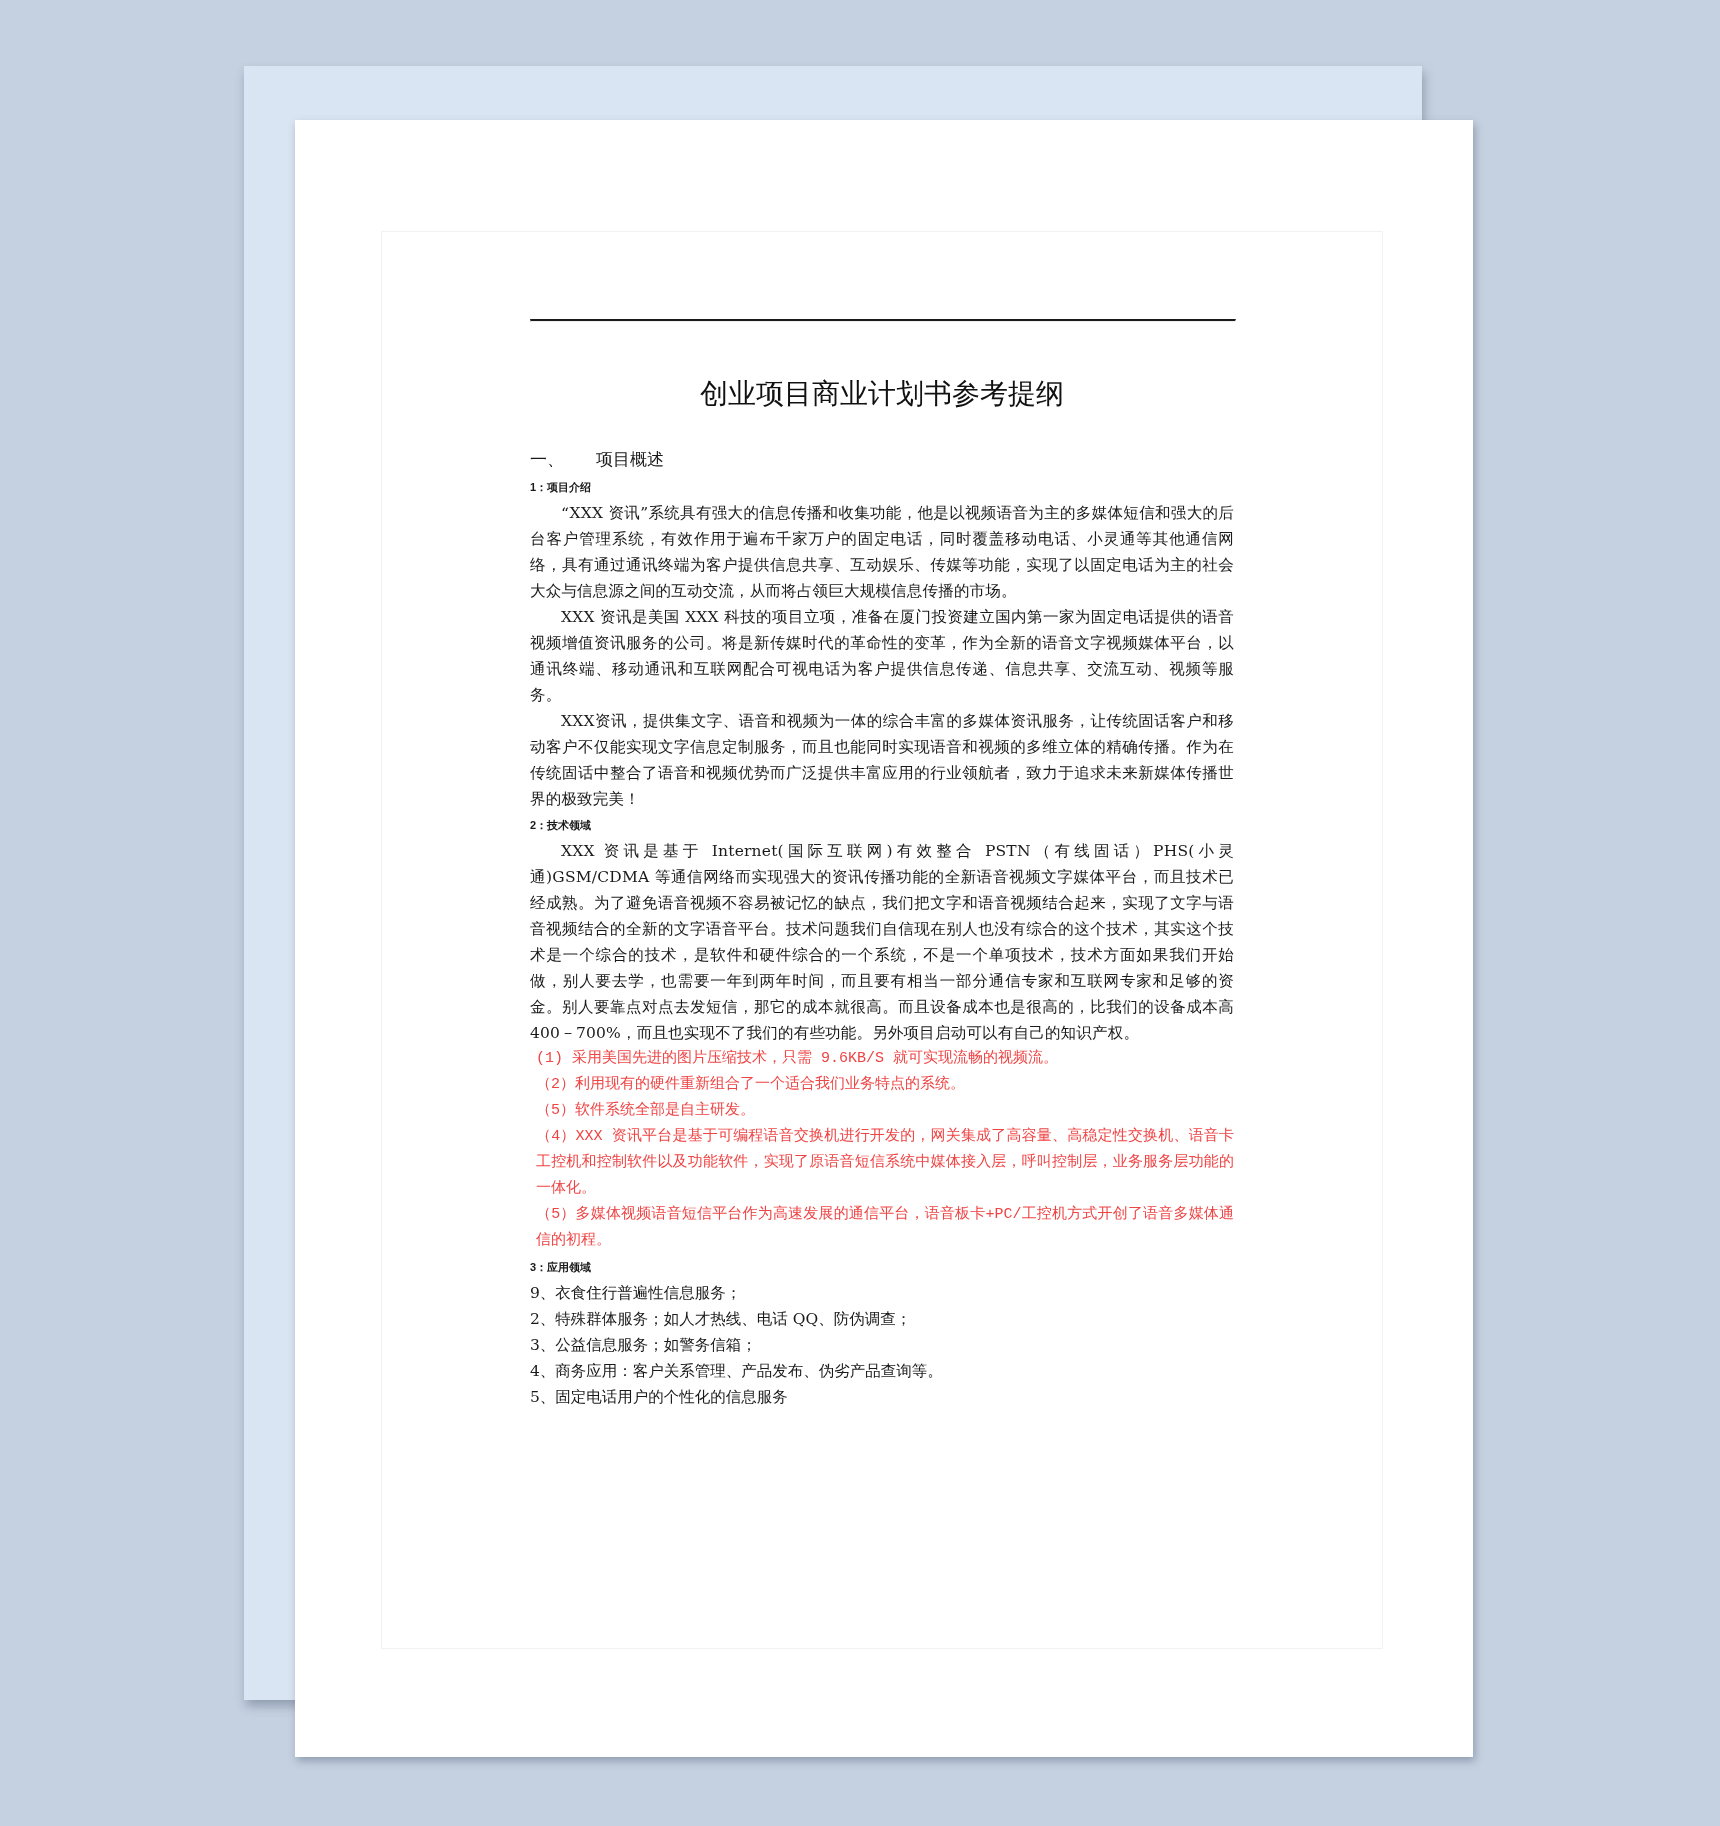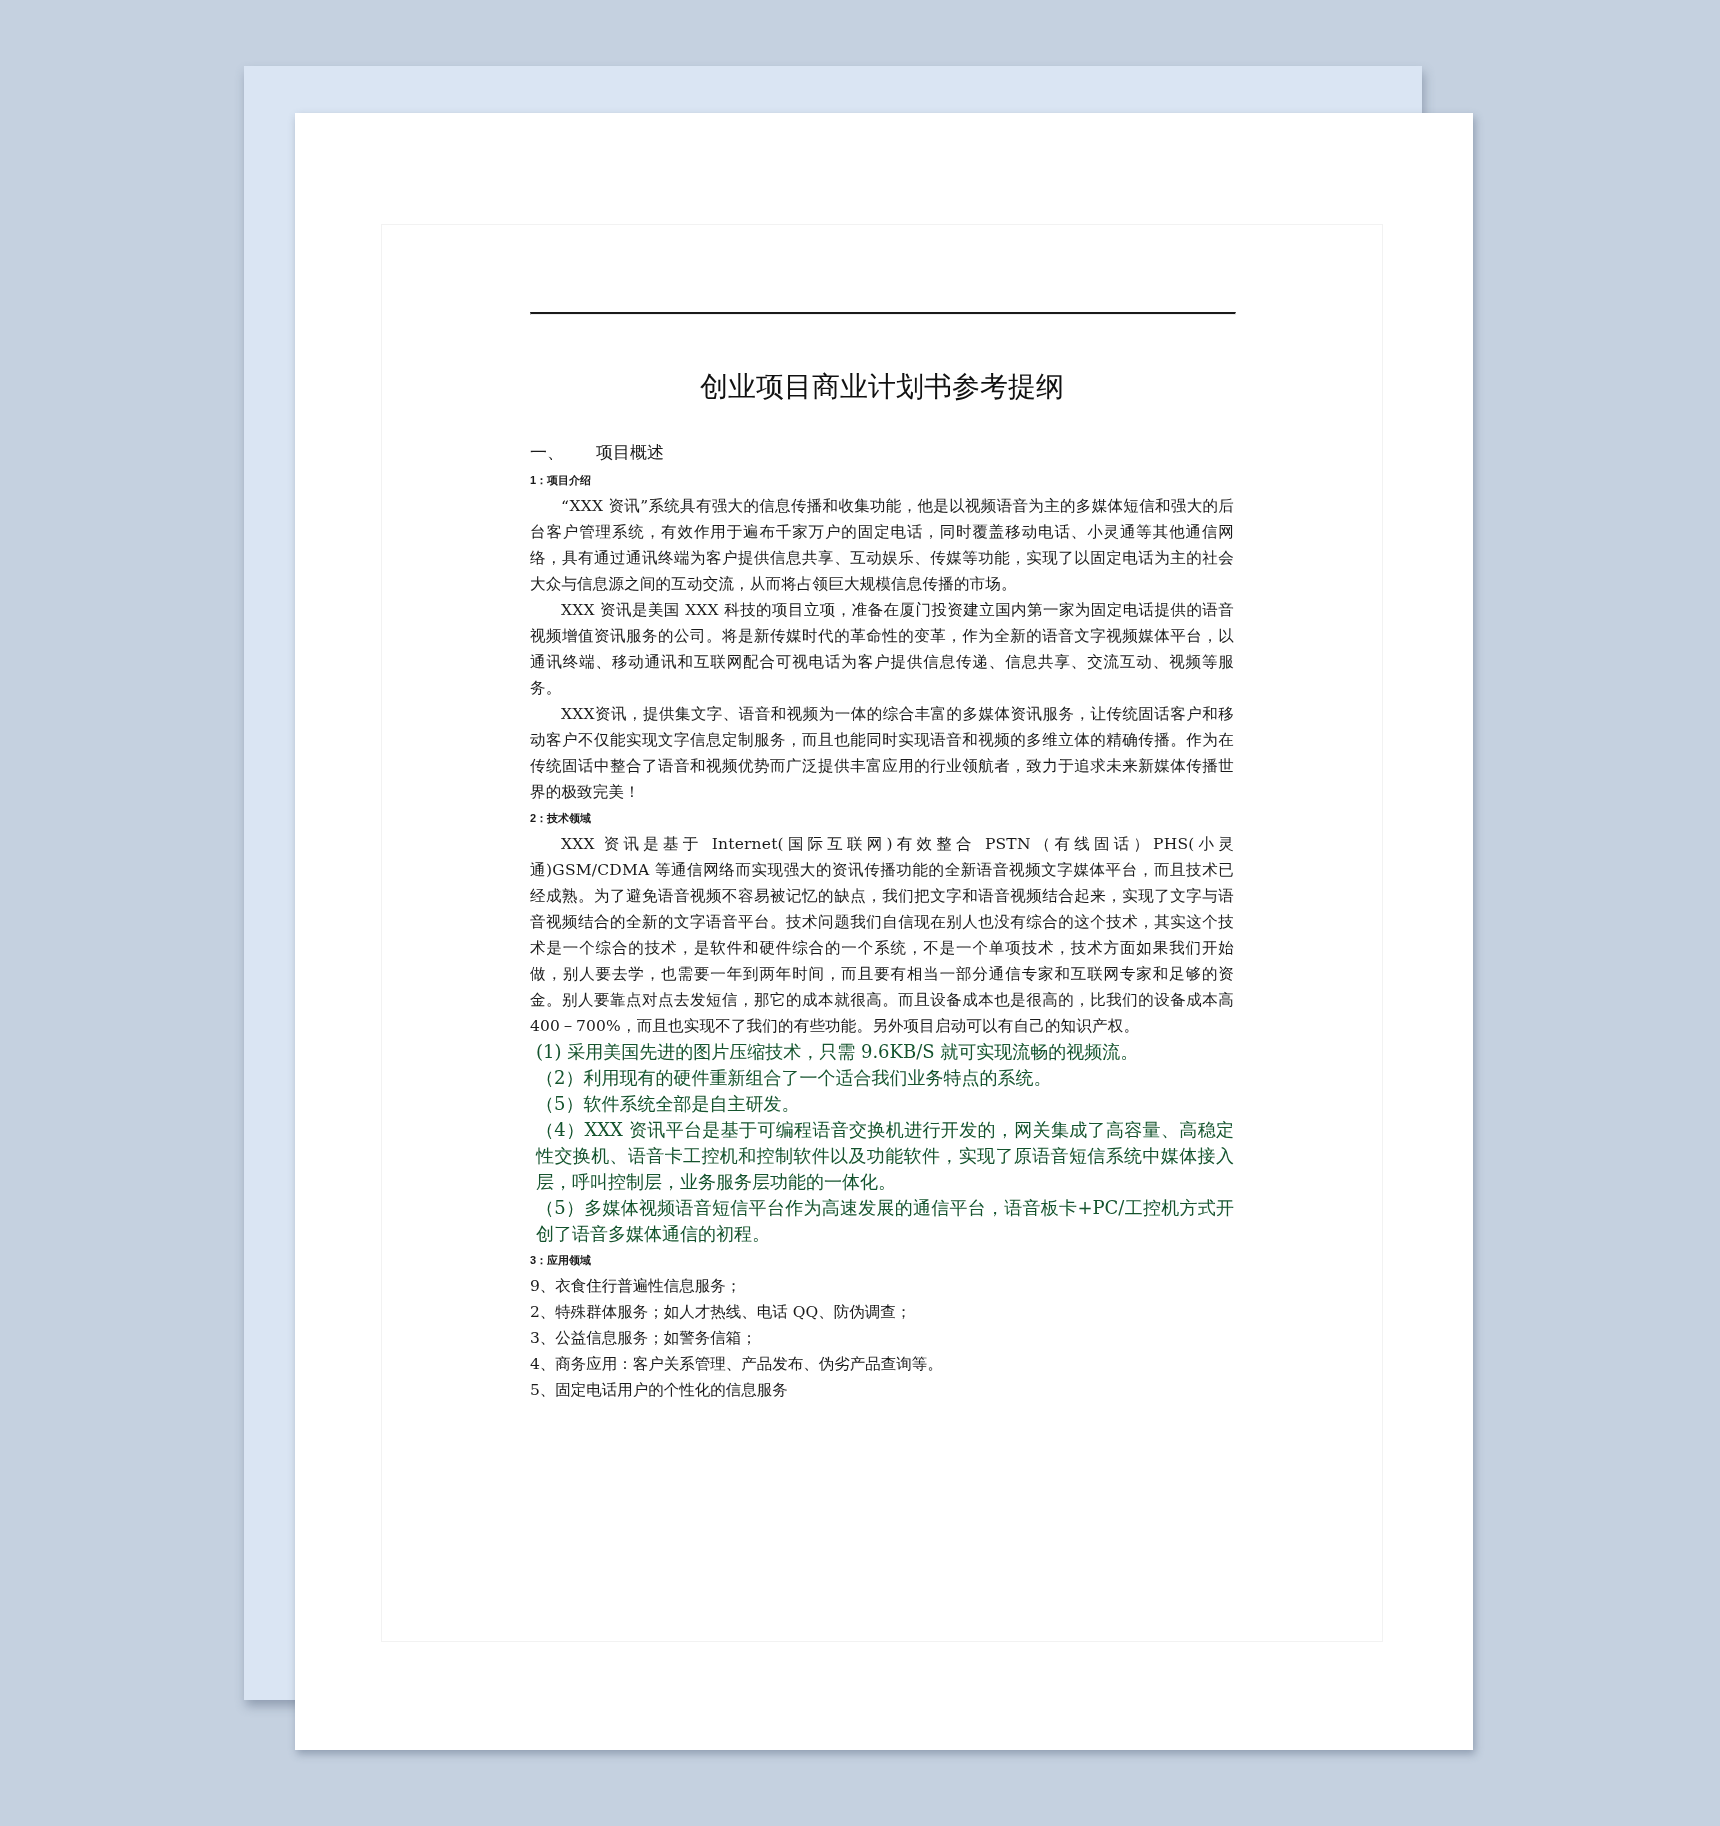"创业项目商业计划书参考提纲" .front-page { top: 113px -> 120px }
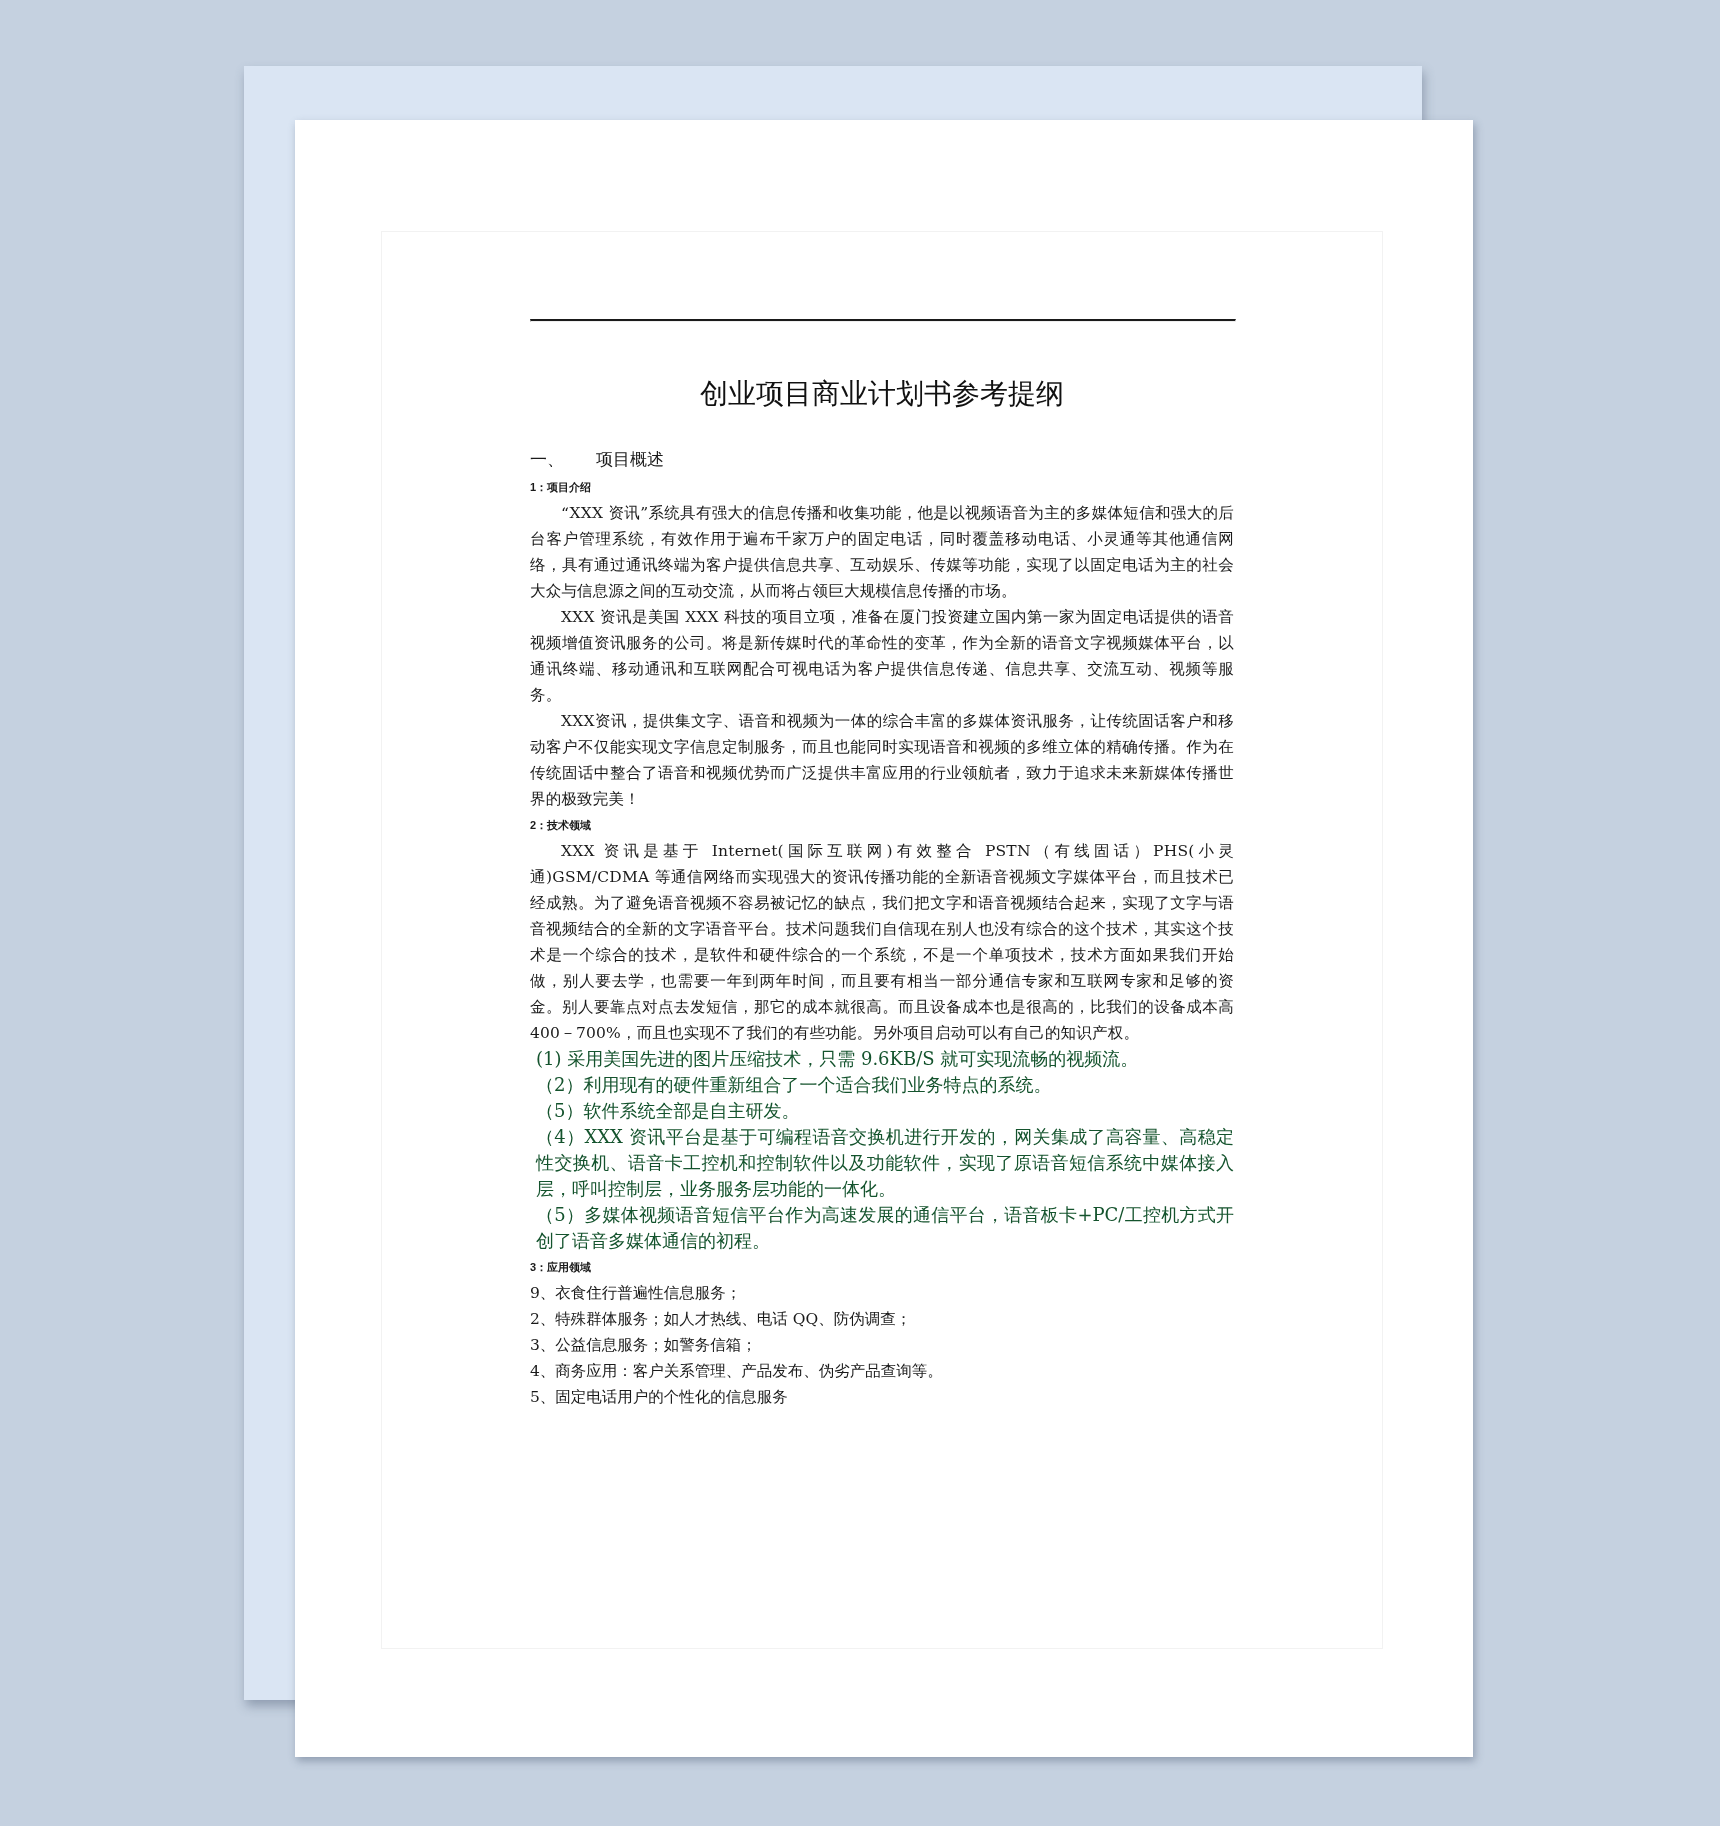"(1) 采用美国先进的图片压缩技术，只需 9.6KB/S 就可实现流畅的视频流。" .red-item { color: #14532d -> #ef4444; font-family: none -> Liberation Mono, monospace; font-size: 18px -> 15px }
